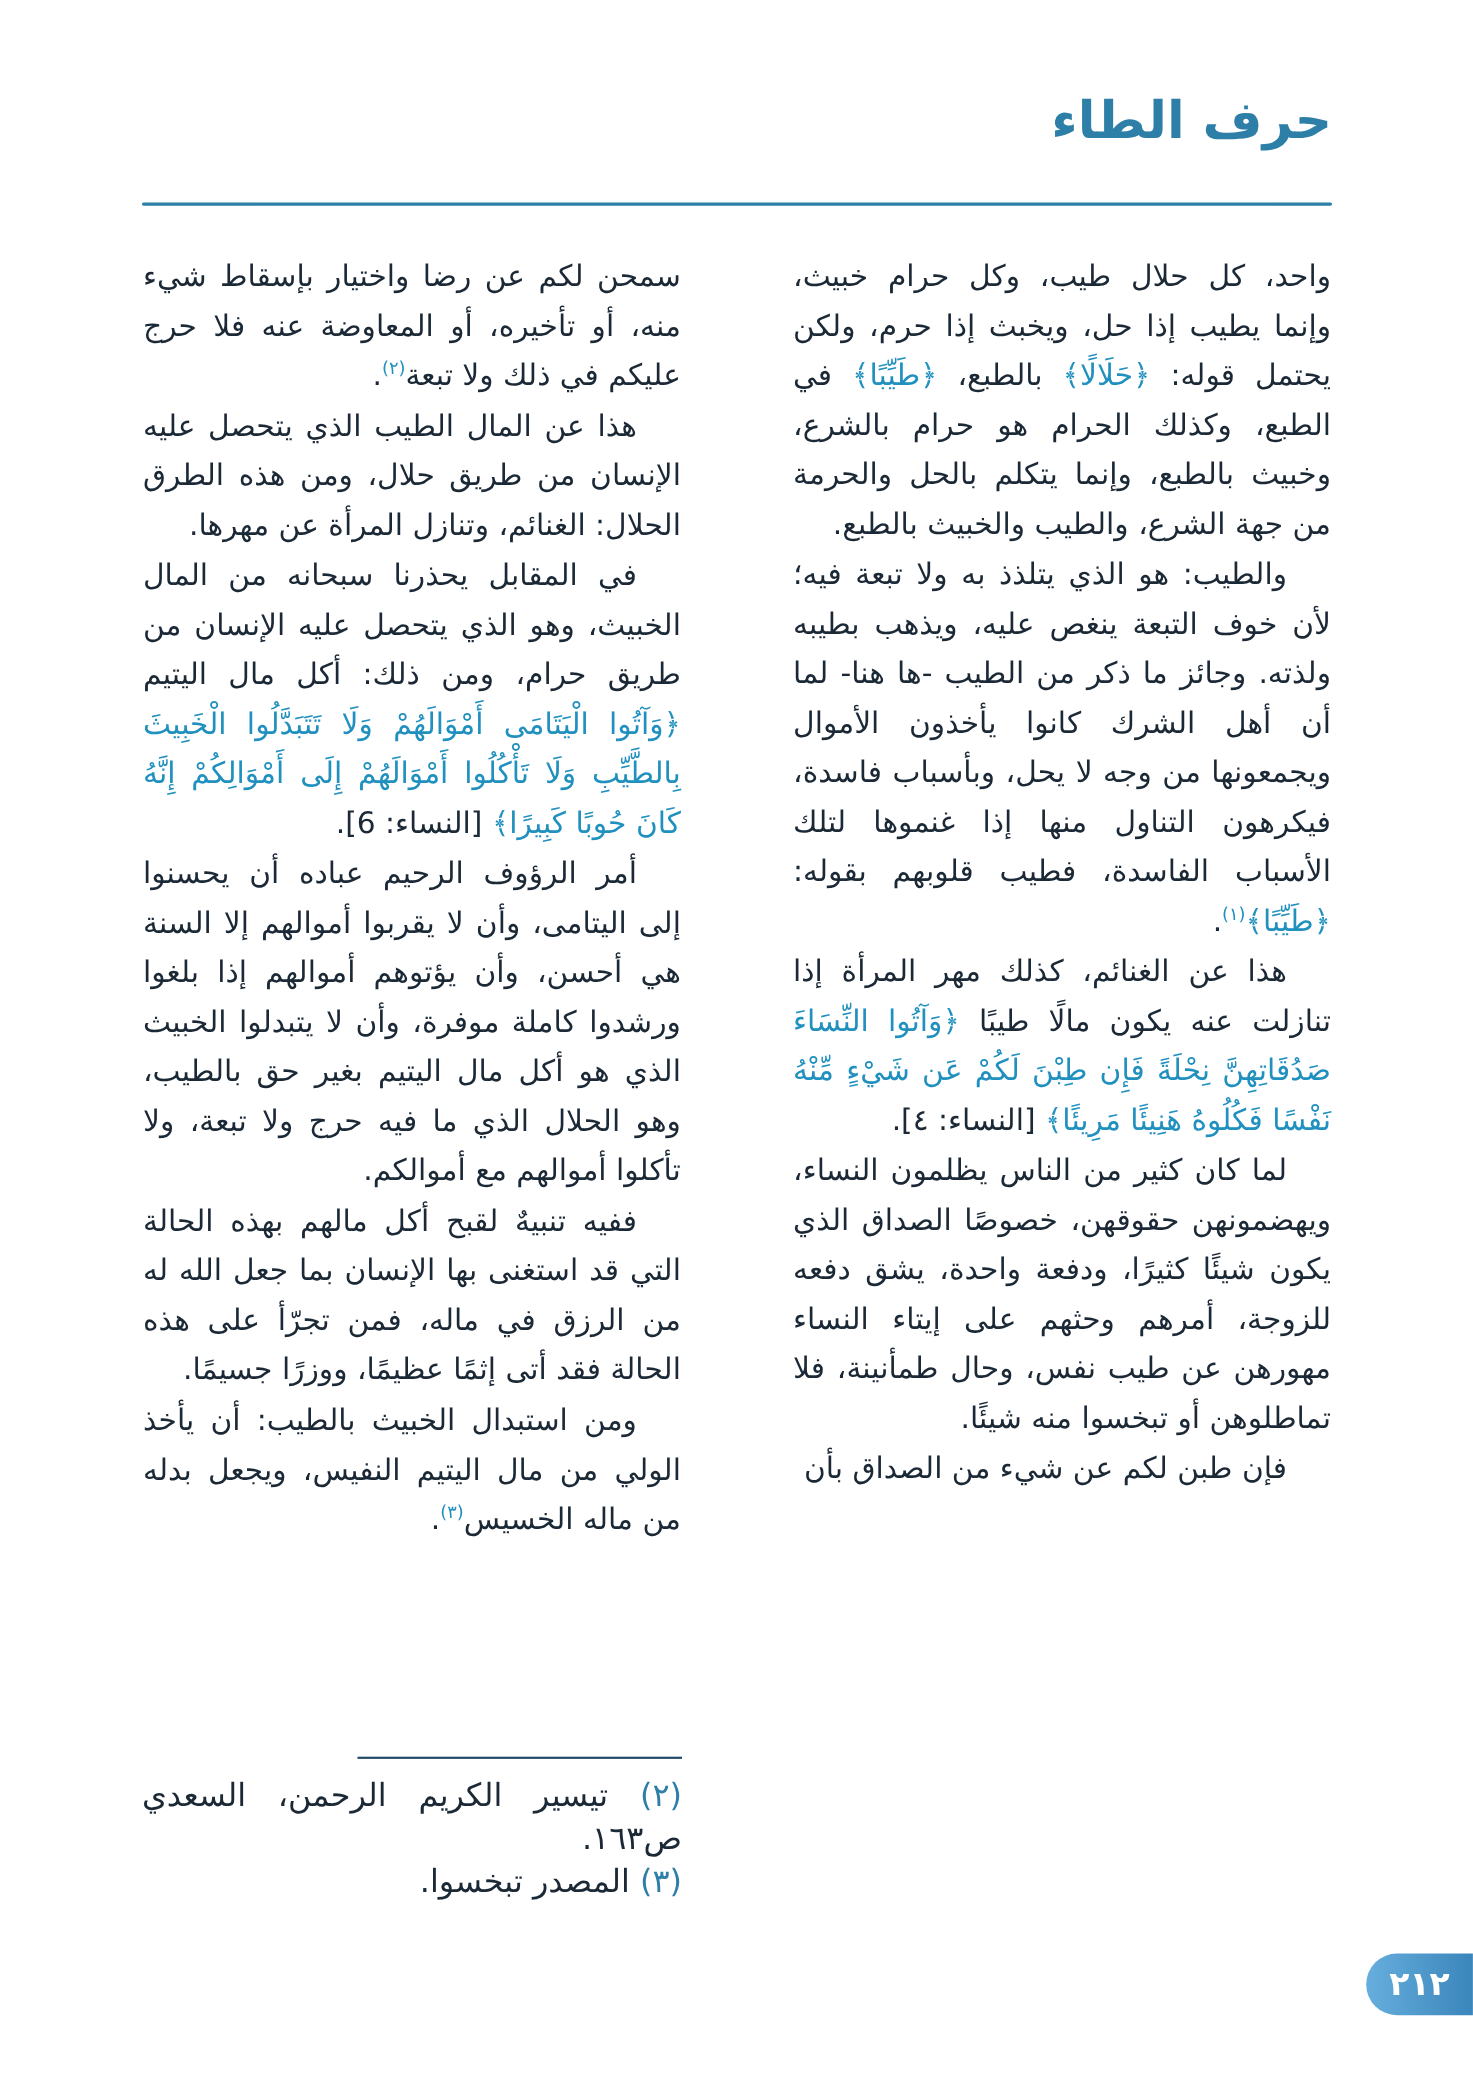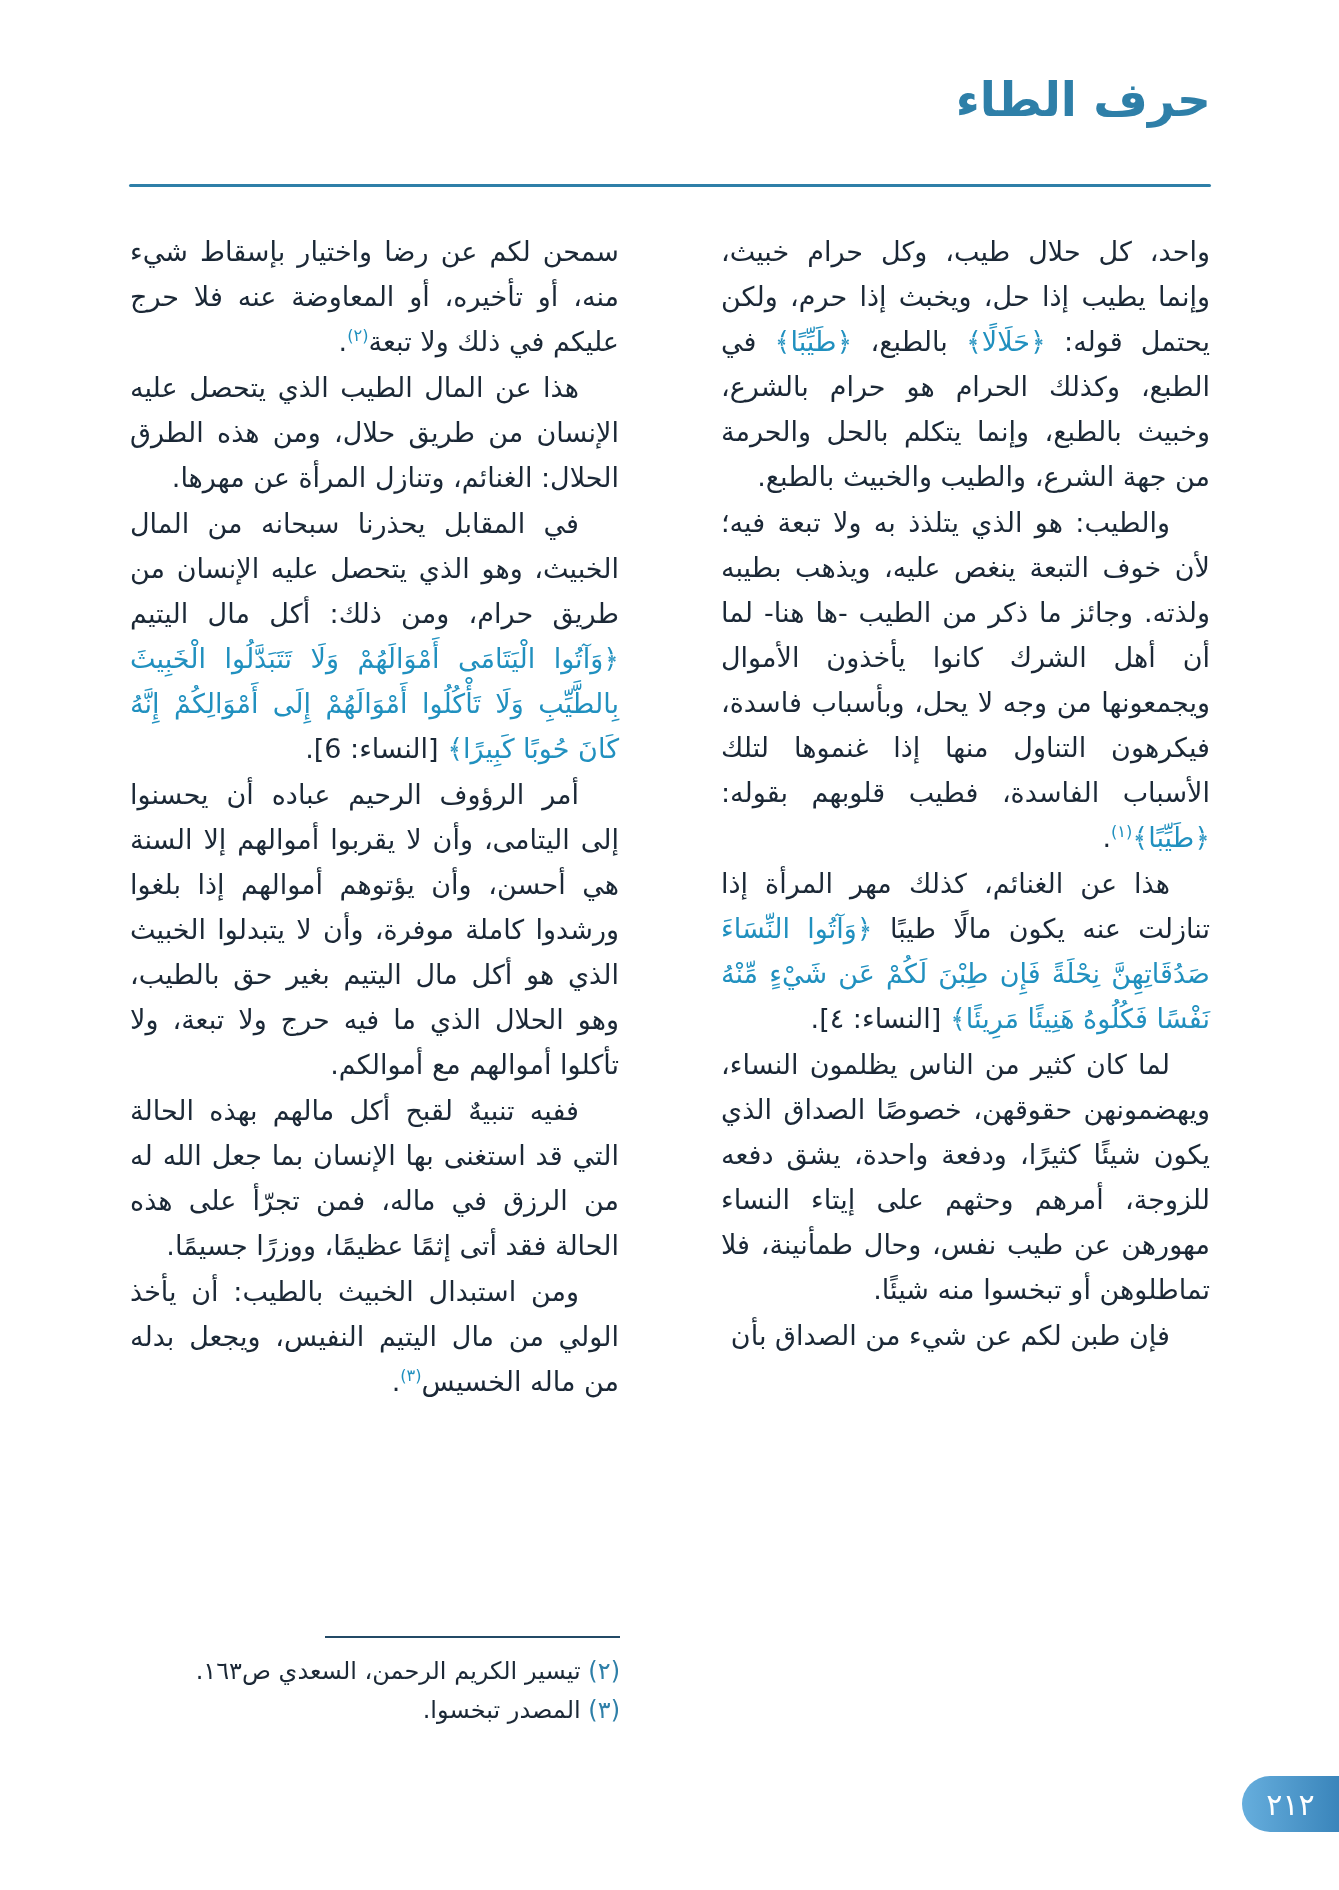"حرف الطاء" .header-title { top: 72px -> 82px }
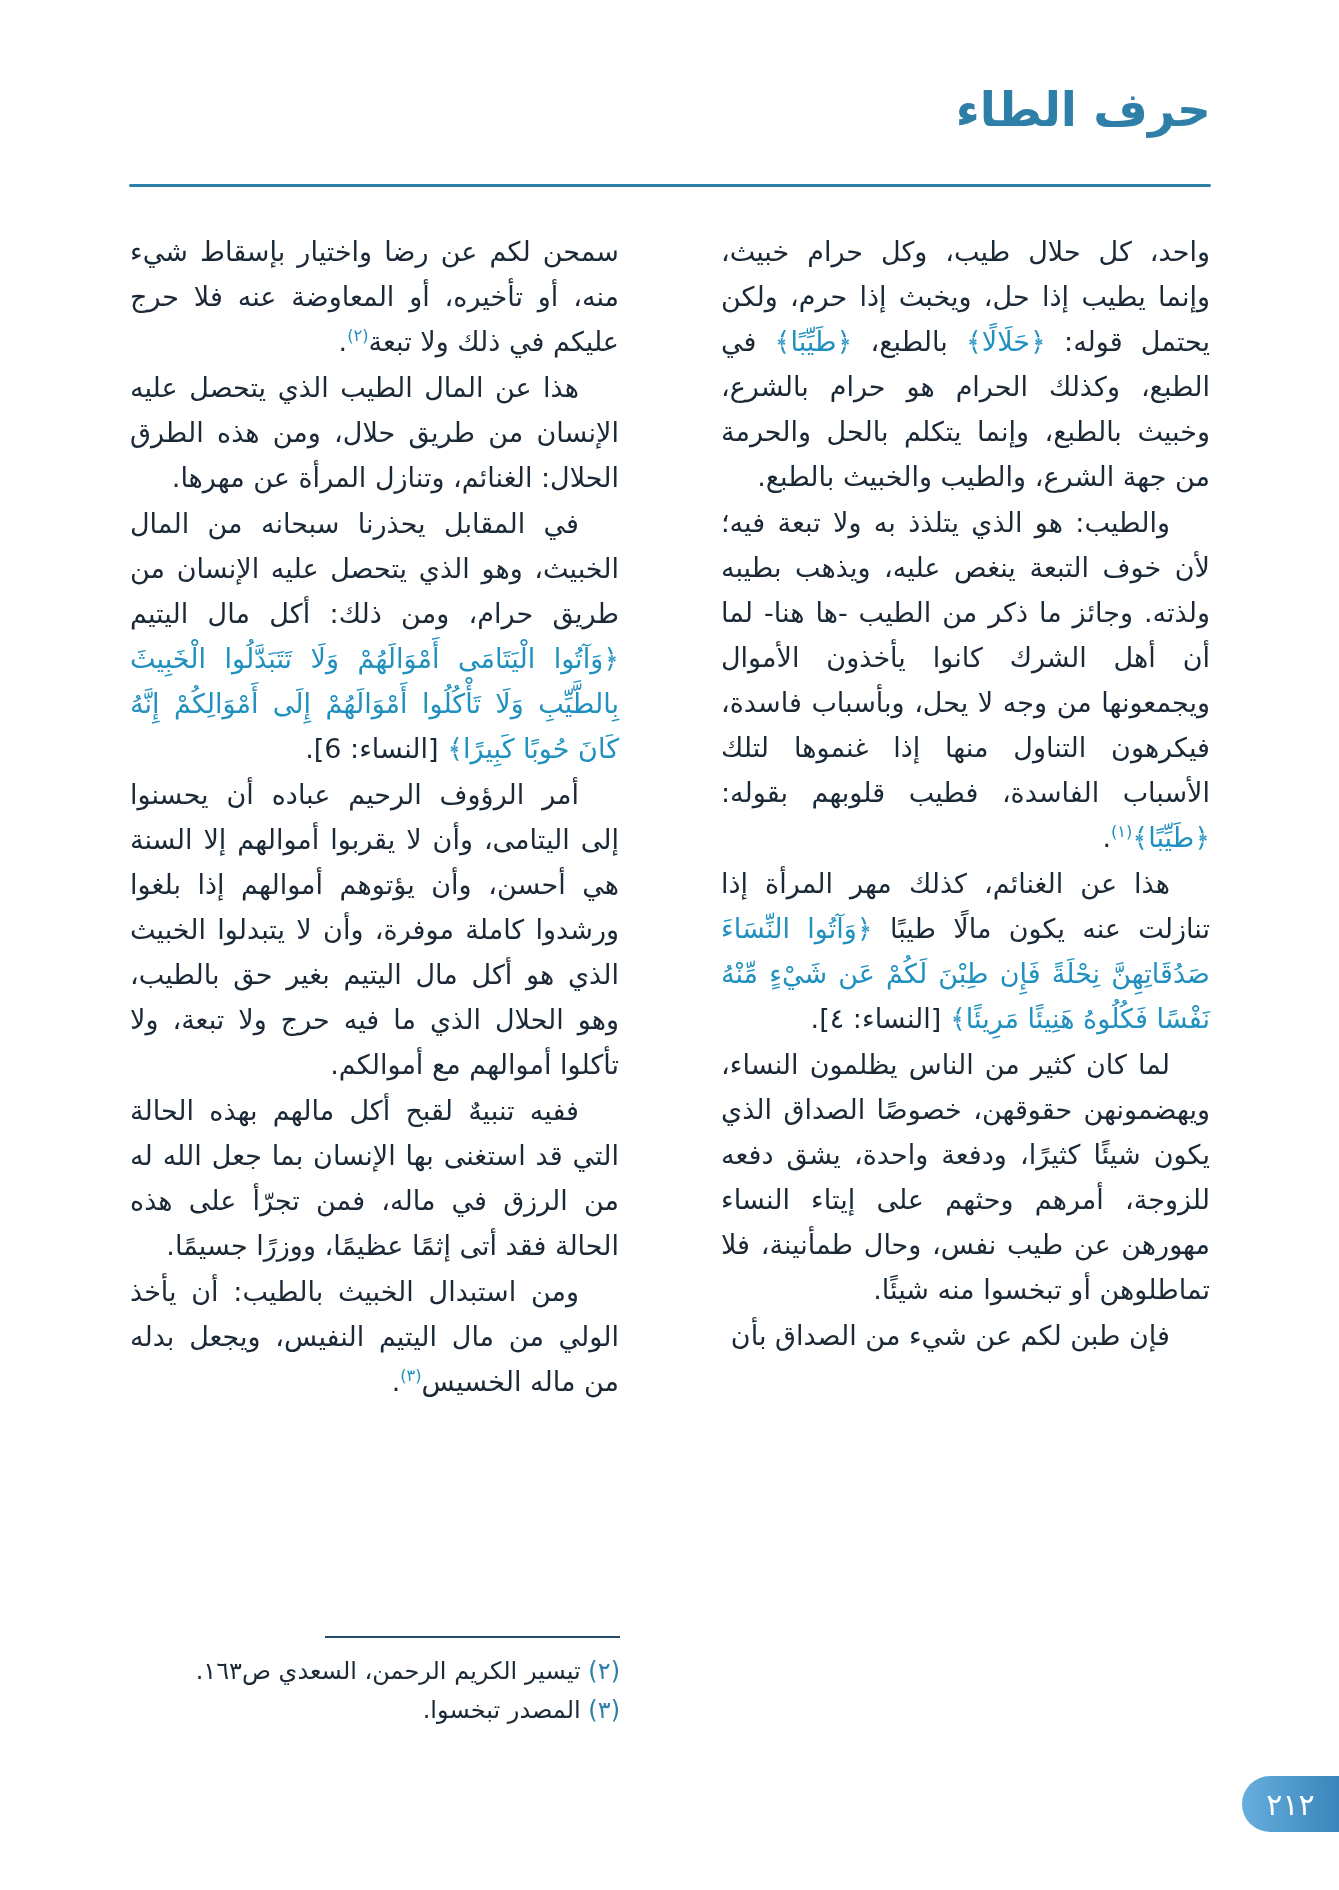"(٢) تيسير الكريم الرحمن، السعدي" .footnote { font-size: 24px -> 29px }
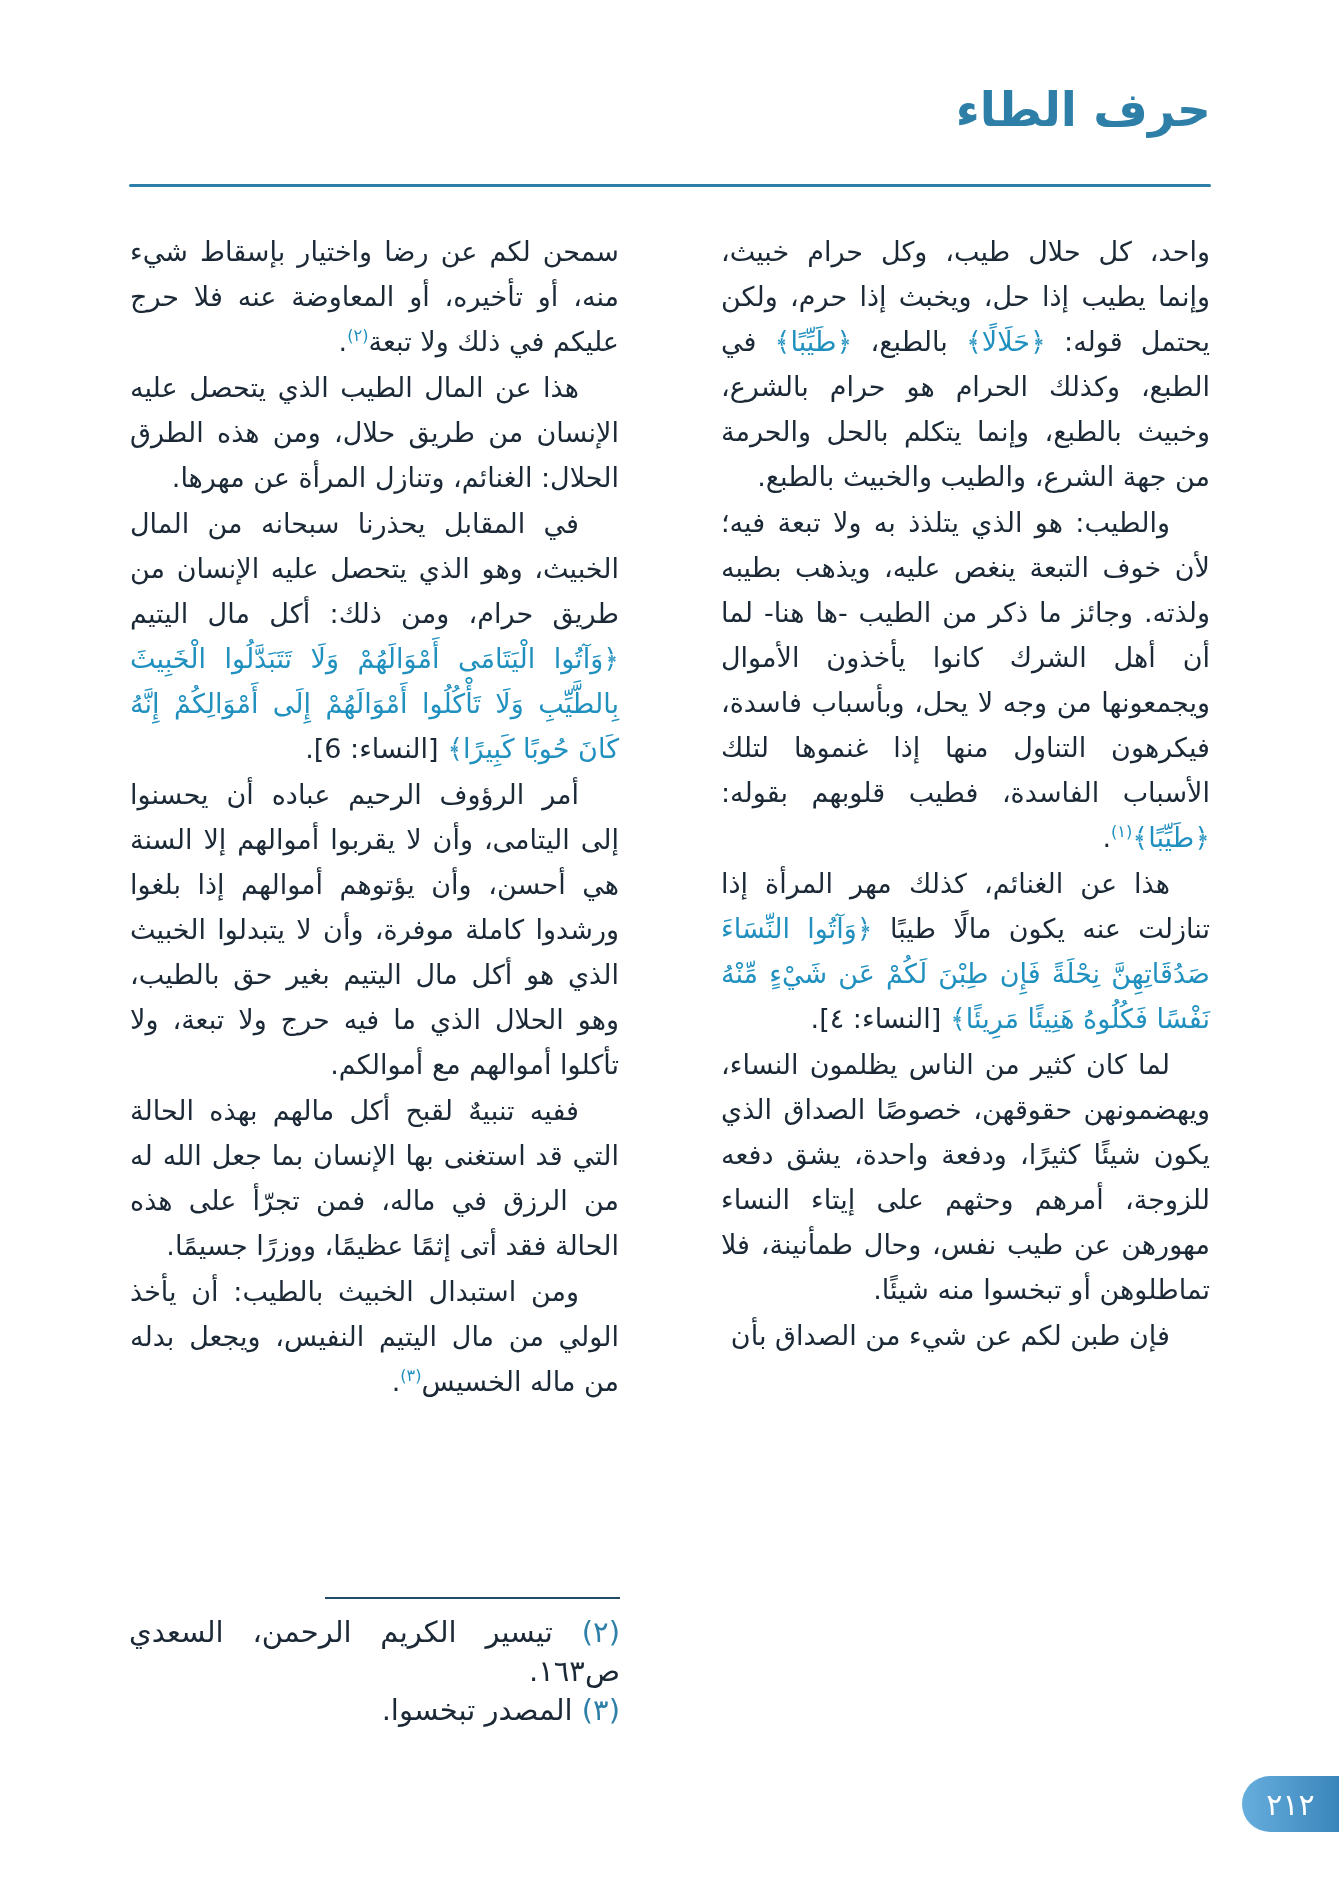"٢١٢" .page-tab { font-weight: 400 -> 700 }
